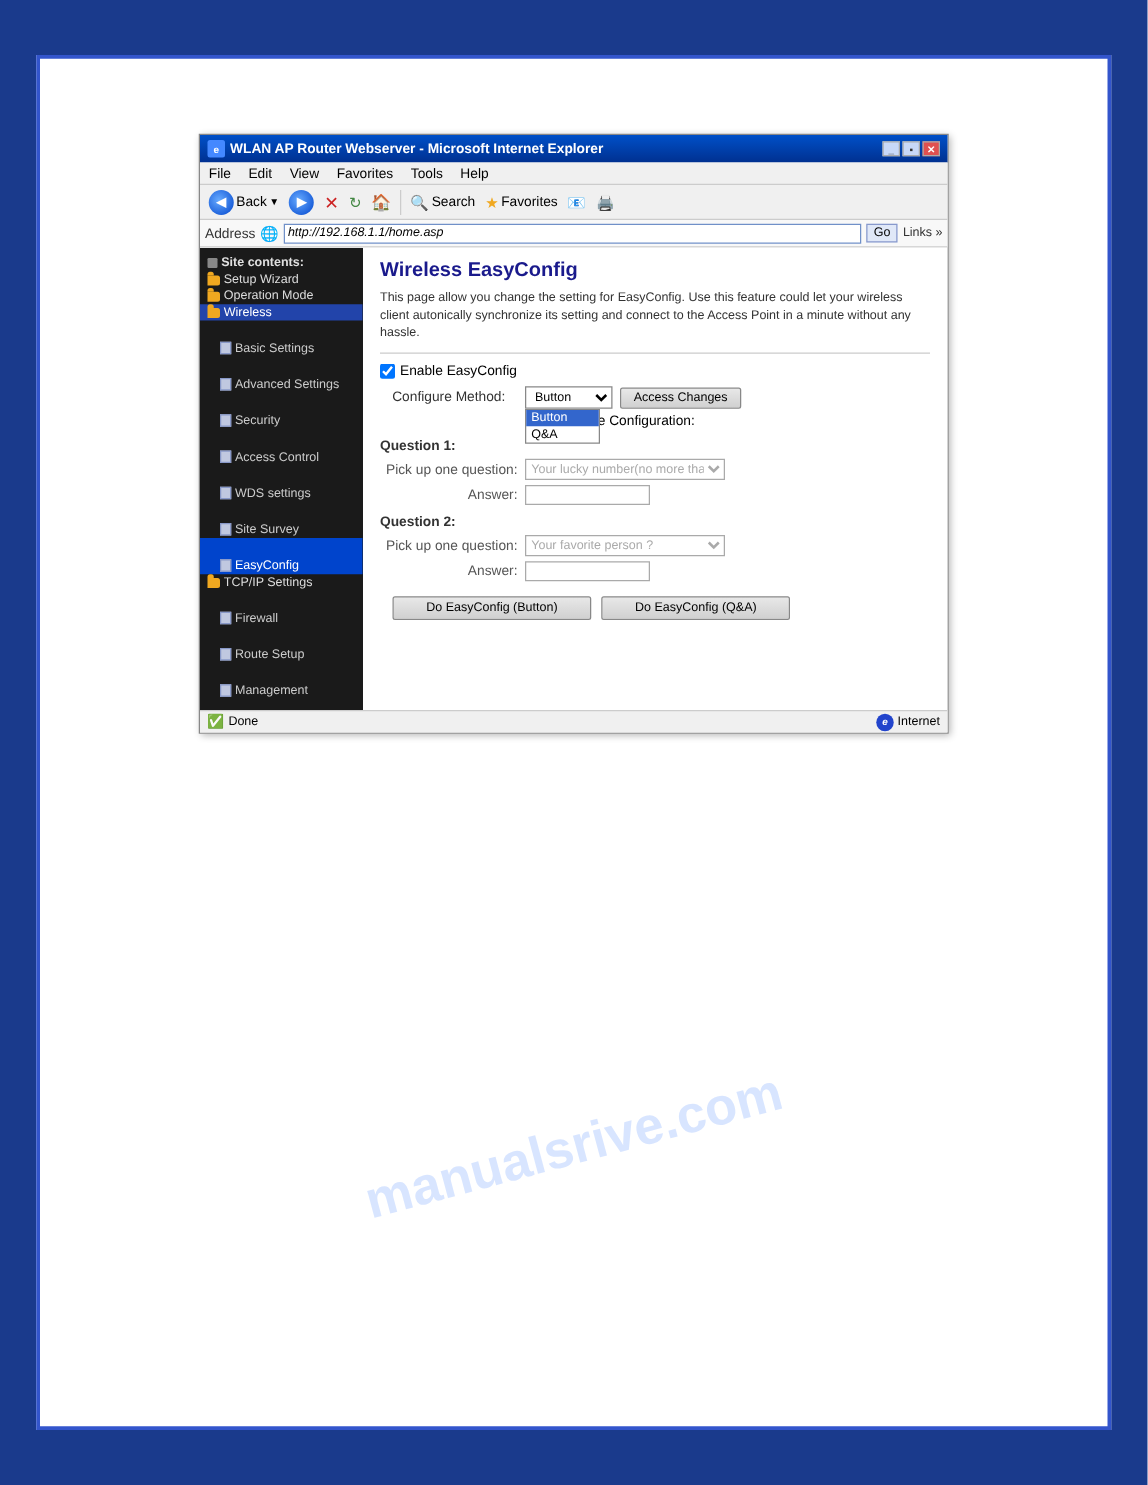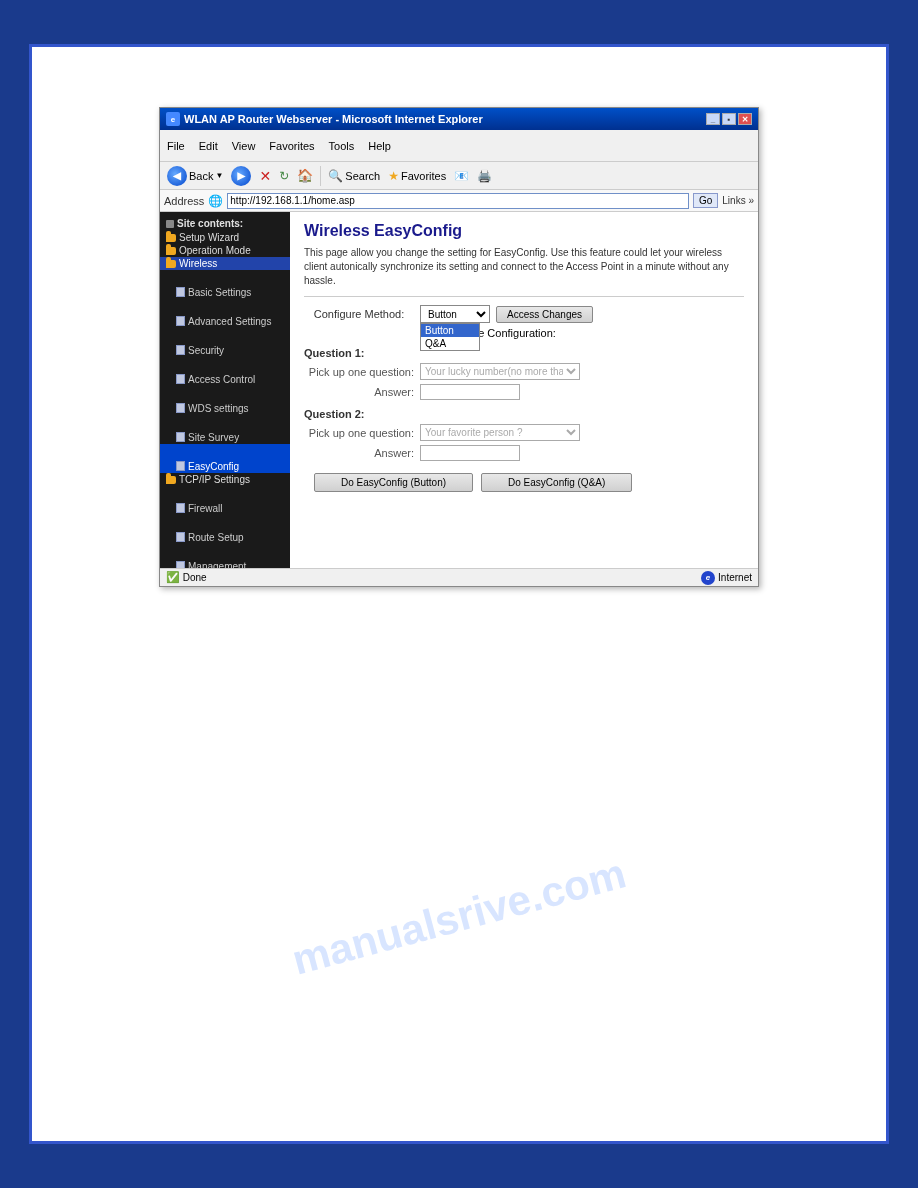"File" .menu-bar { height: 32px -> 18px }
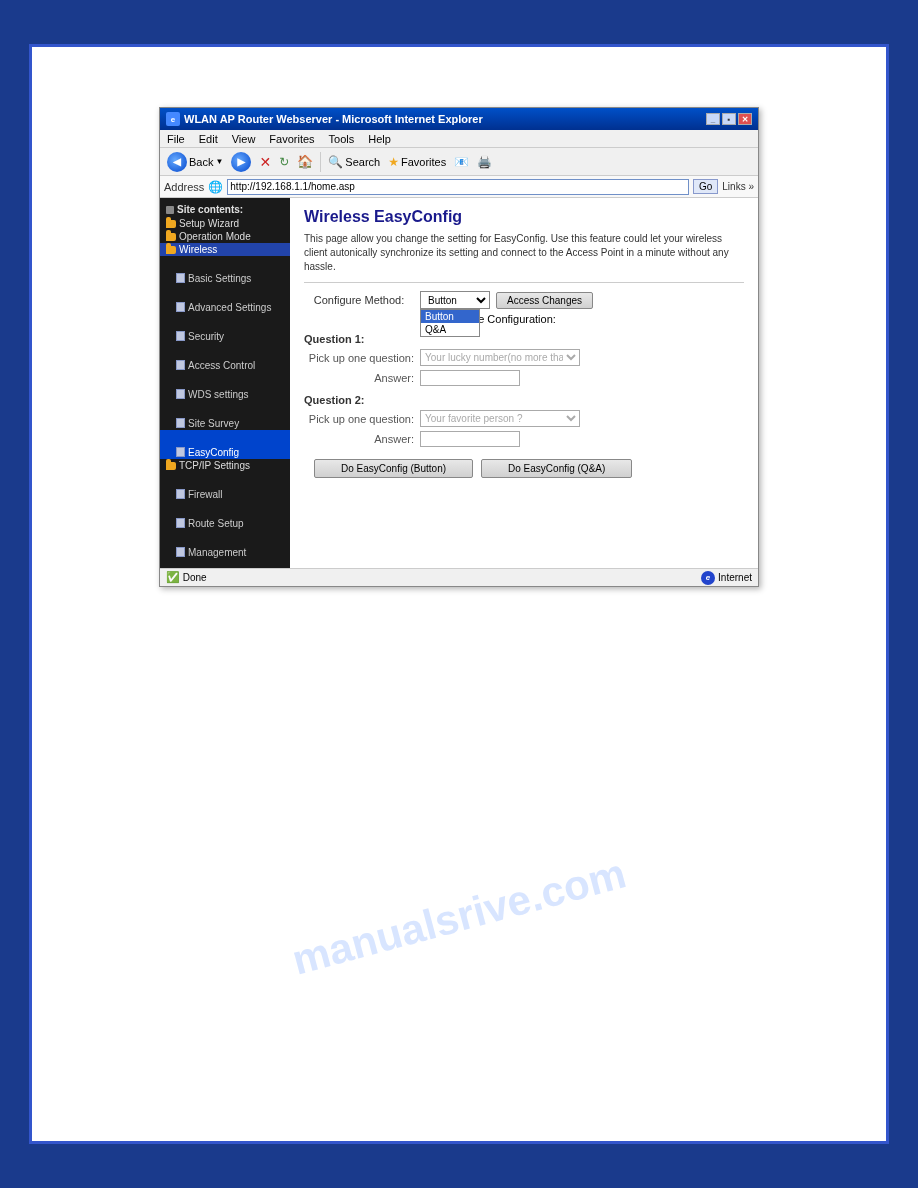"http://192.168.1.1/home.asp" .address-input { font-style: none -> italic }
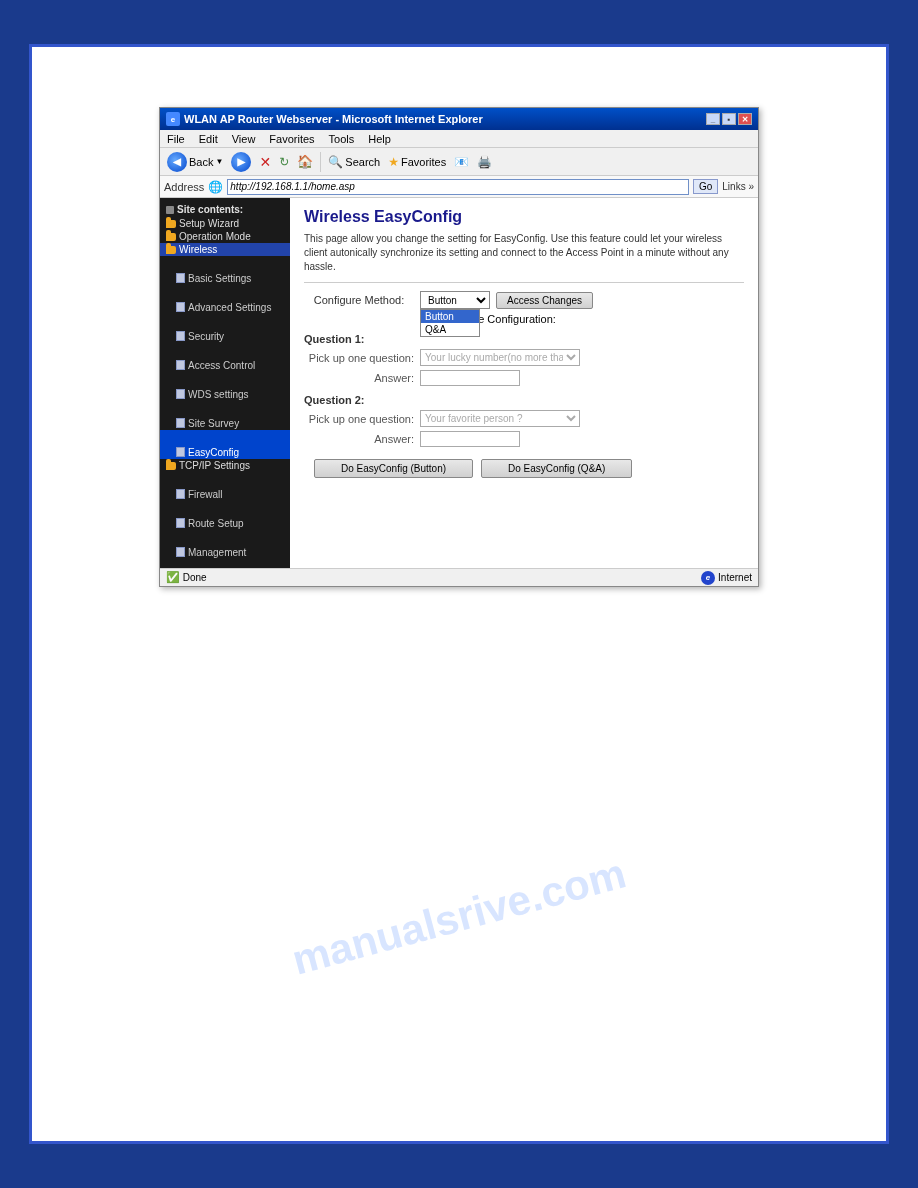"Enable EasyConfig" div.checkbox-row { html: none -> <div> <input> <span>Enable EasyConfig</span> </div> }
